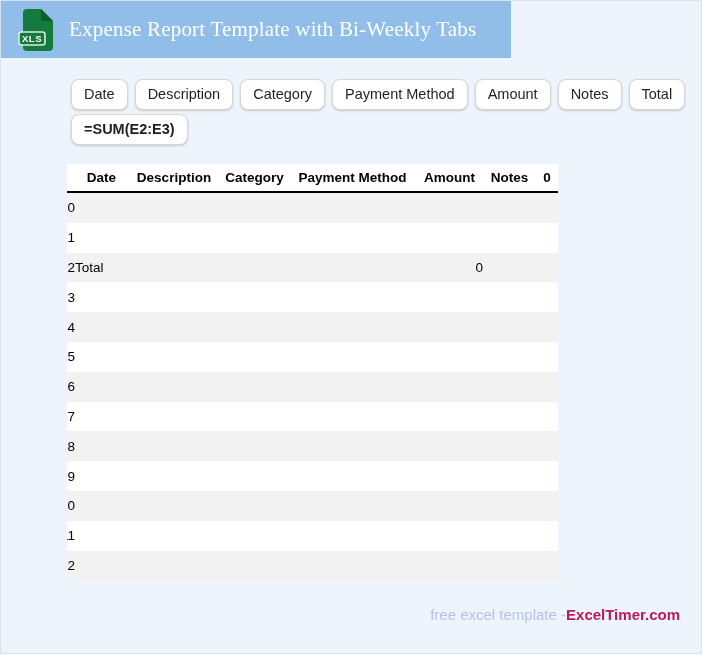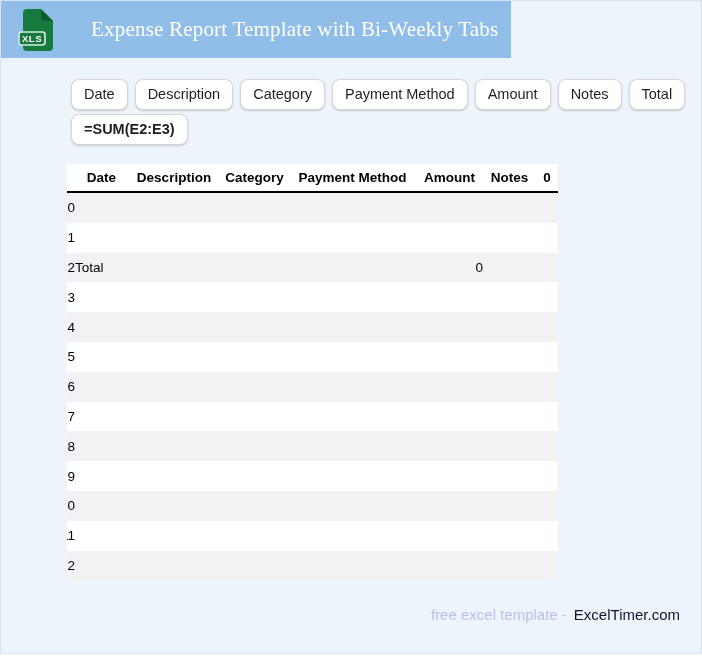"XLS" .band { gap: 22px -> none }
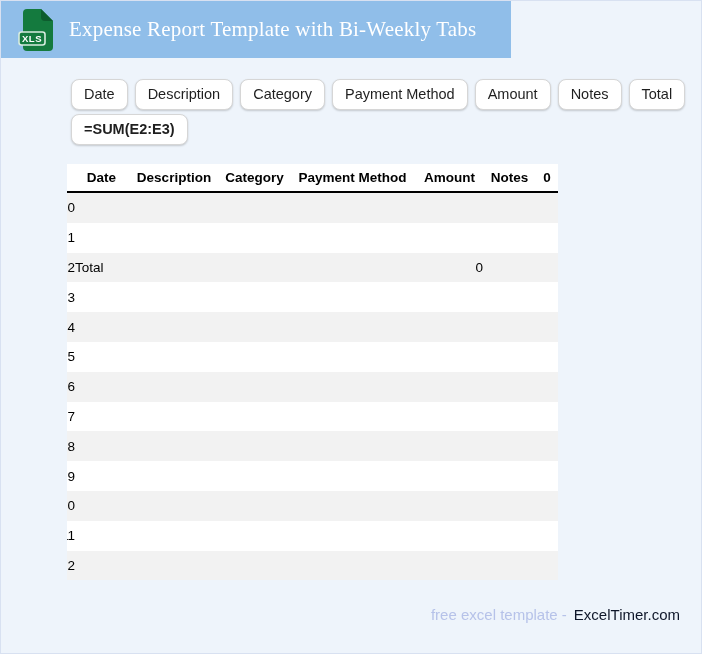"ExcelTimer.com" .footer .brand { color: #0f172a -> #be185d; font-weight: normal -> bold; margin-left: 7px -> 0 }
